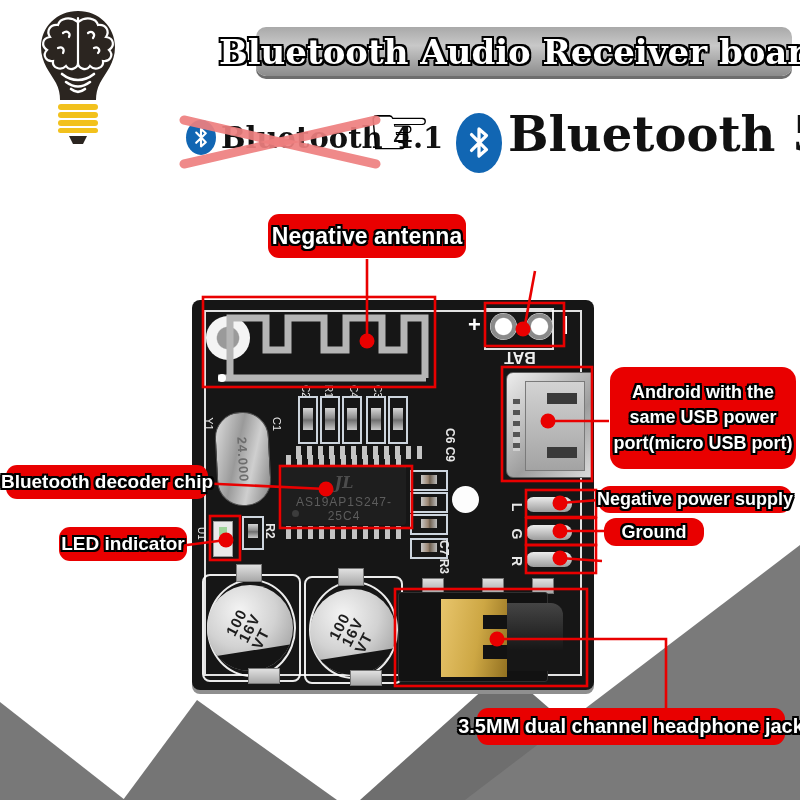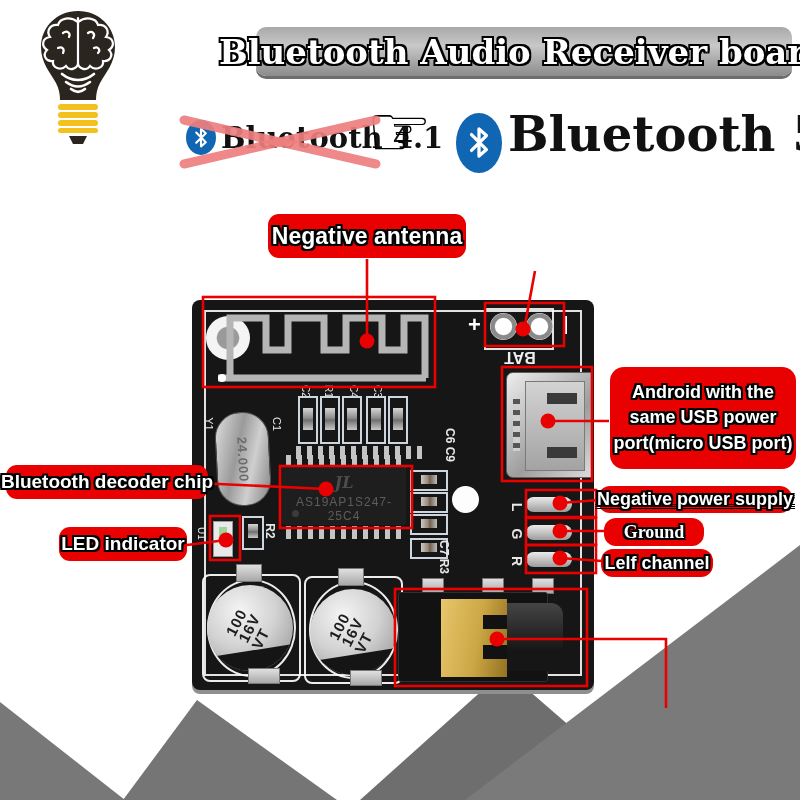"Negative power supply" div.callout { text-decoration: underline -> none }
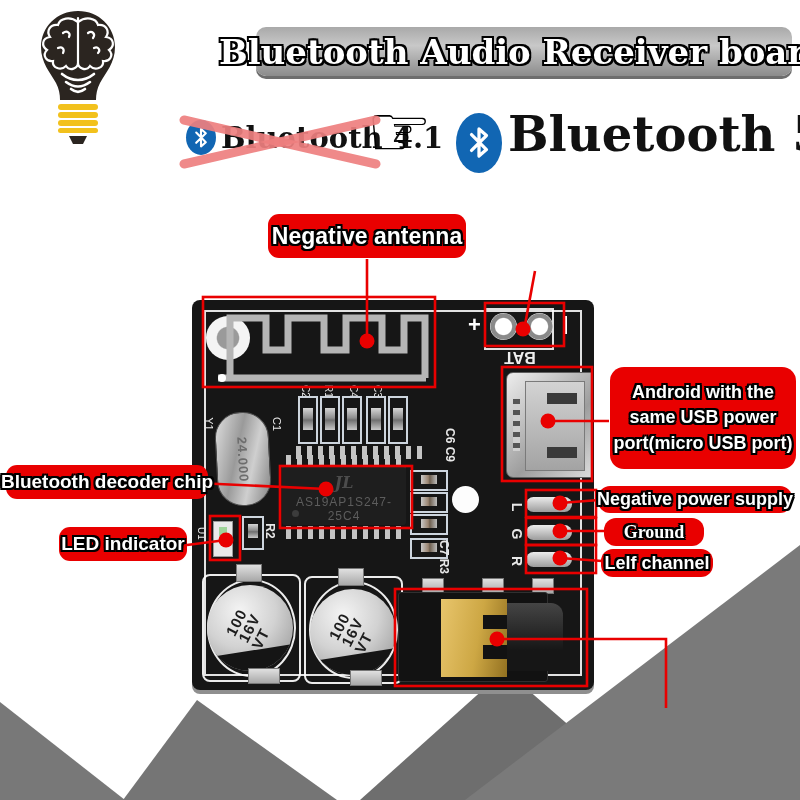"Ground" span.ol { font-family: Liberation Serif, serif -> none }
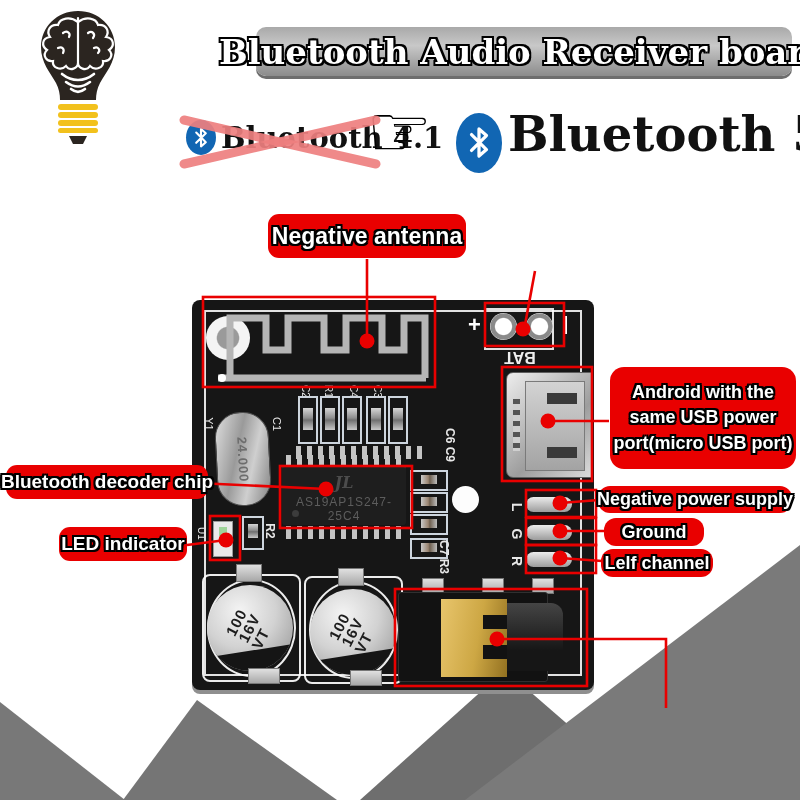"Lelf channel" div.callout { html: <div> <span>Lelf channel</span> </div> -> none }
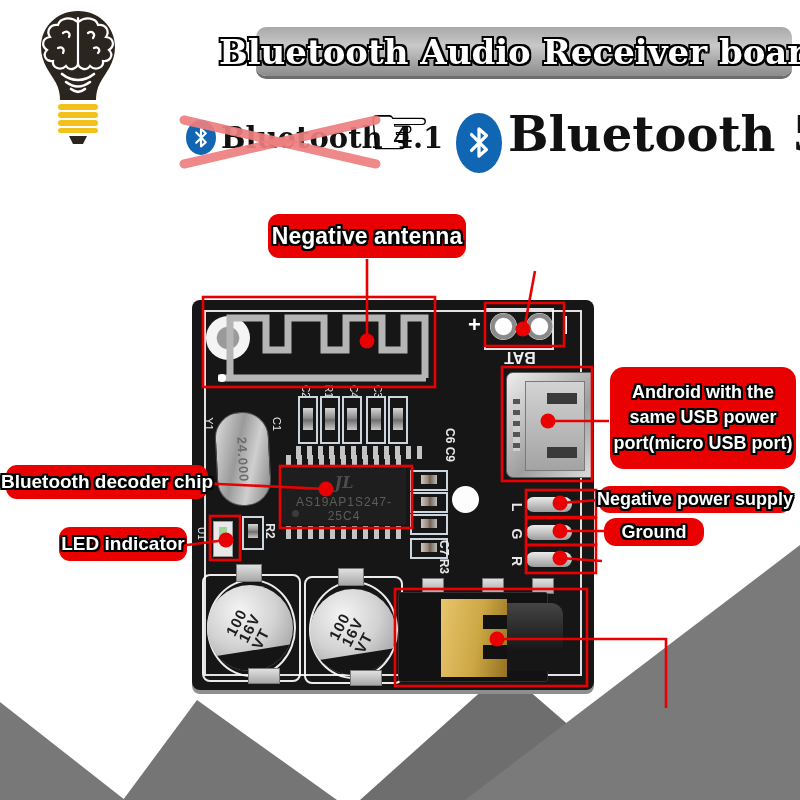"3.5MM dual channel headphone jack" div.callout { html: none -> <div> <span>3.5MM dual channel headphone jack</span> </div> }
